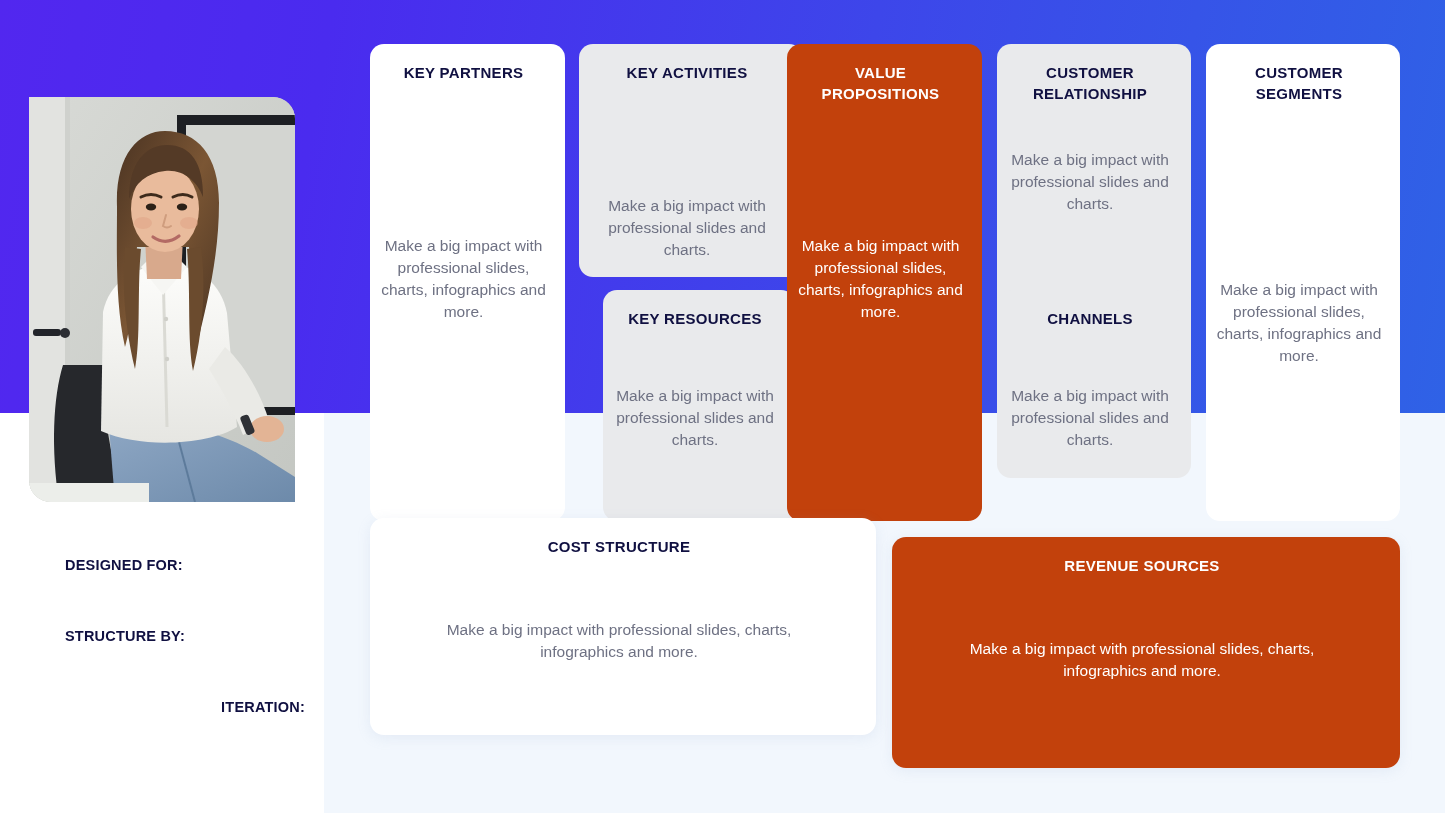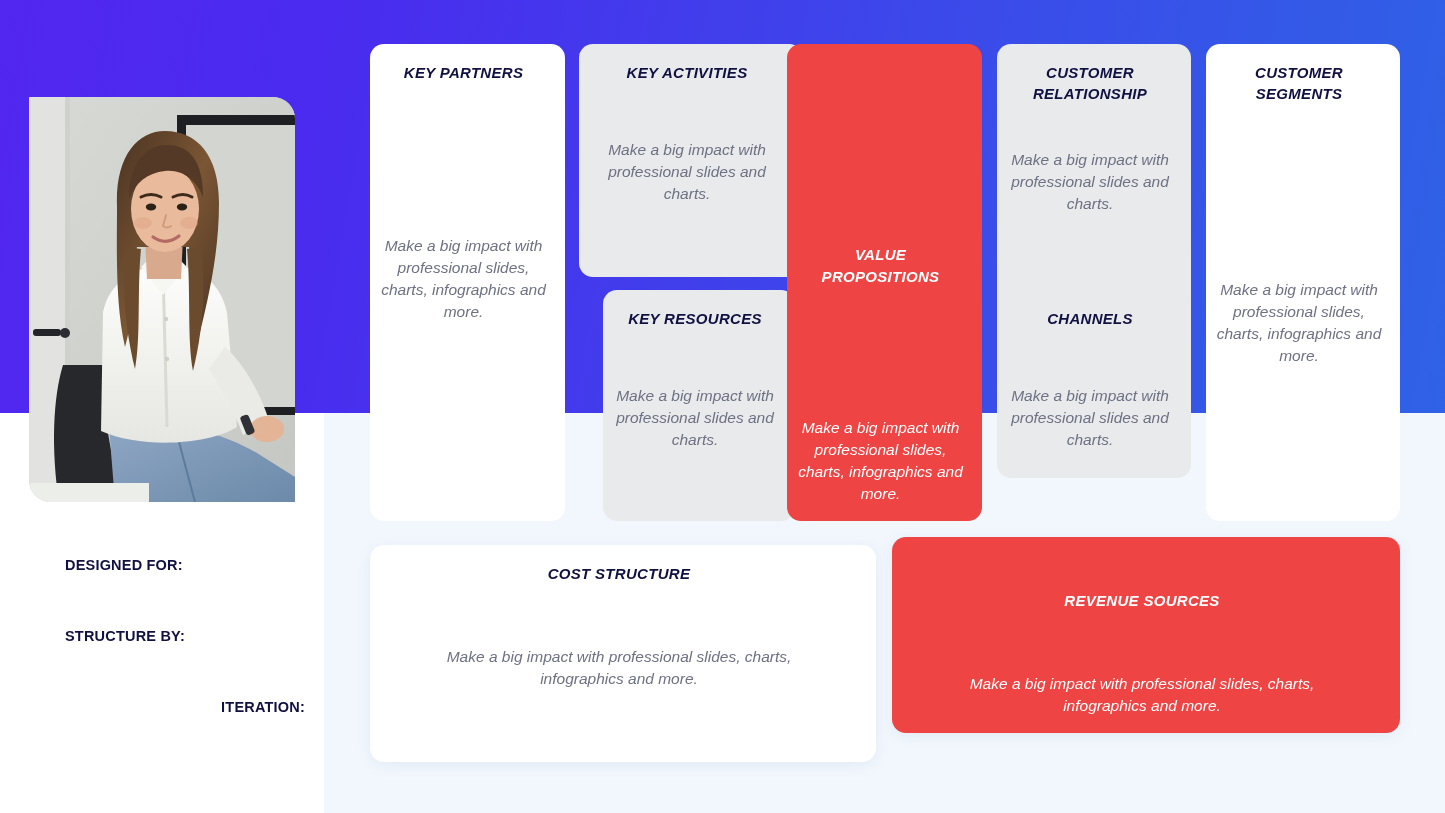"KEY PARTNERS" .card { font-style: italic -> none }
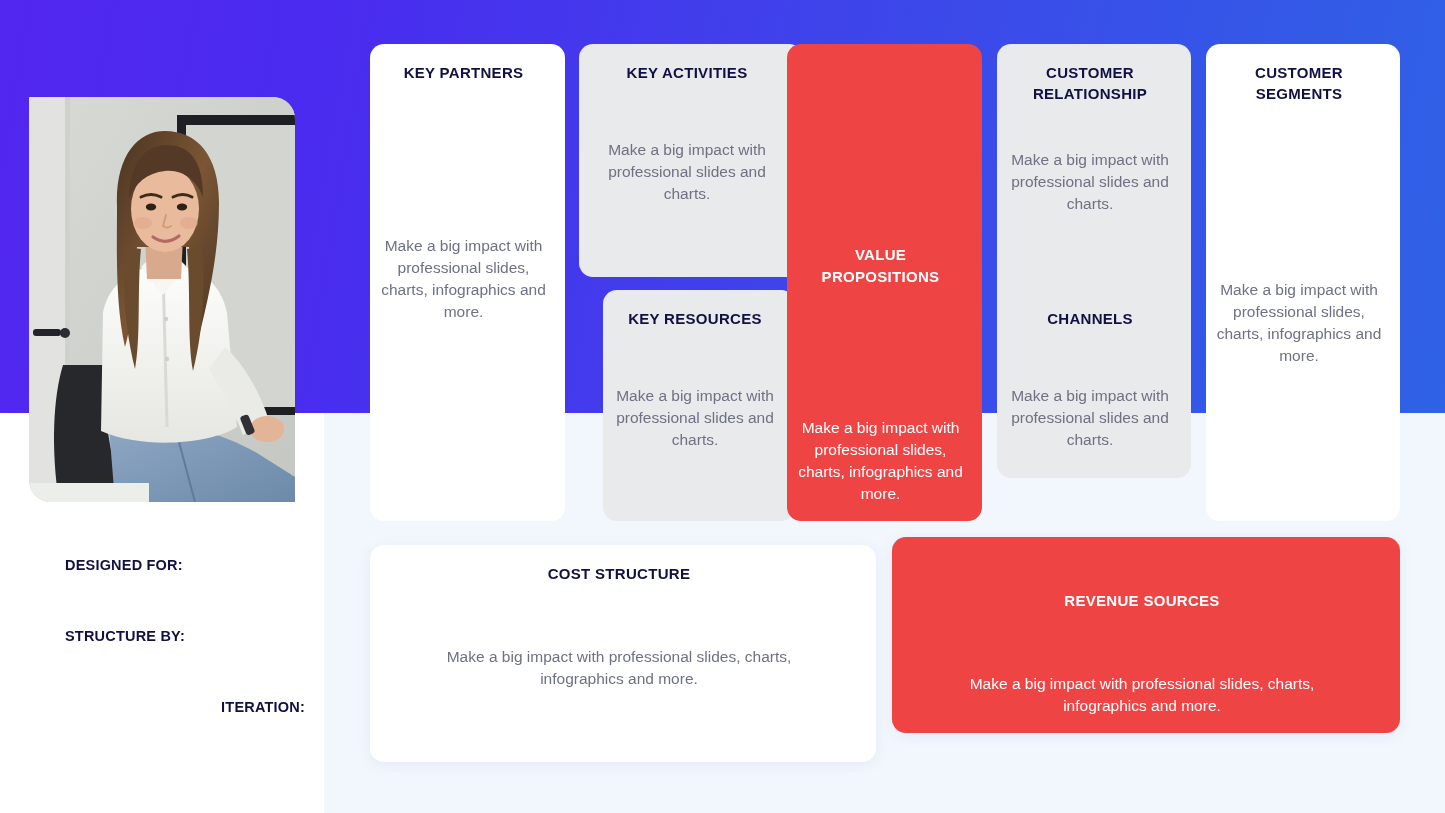"KEY ACTIVITIES" #card-key-activities { justify-content: none -> space-between }
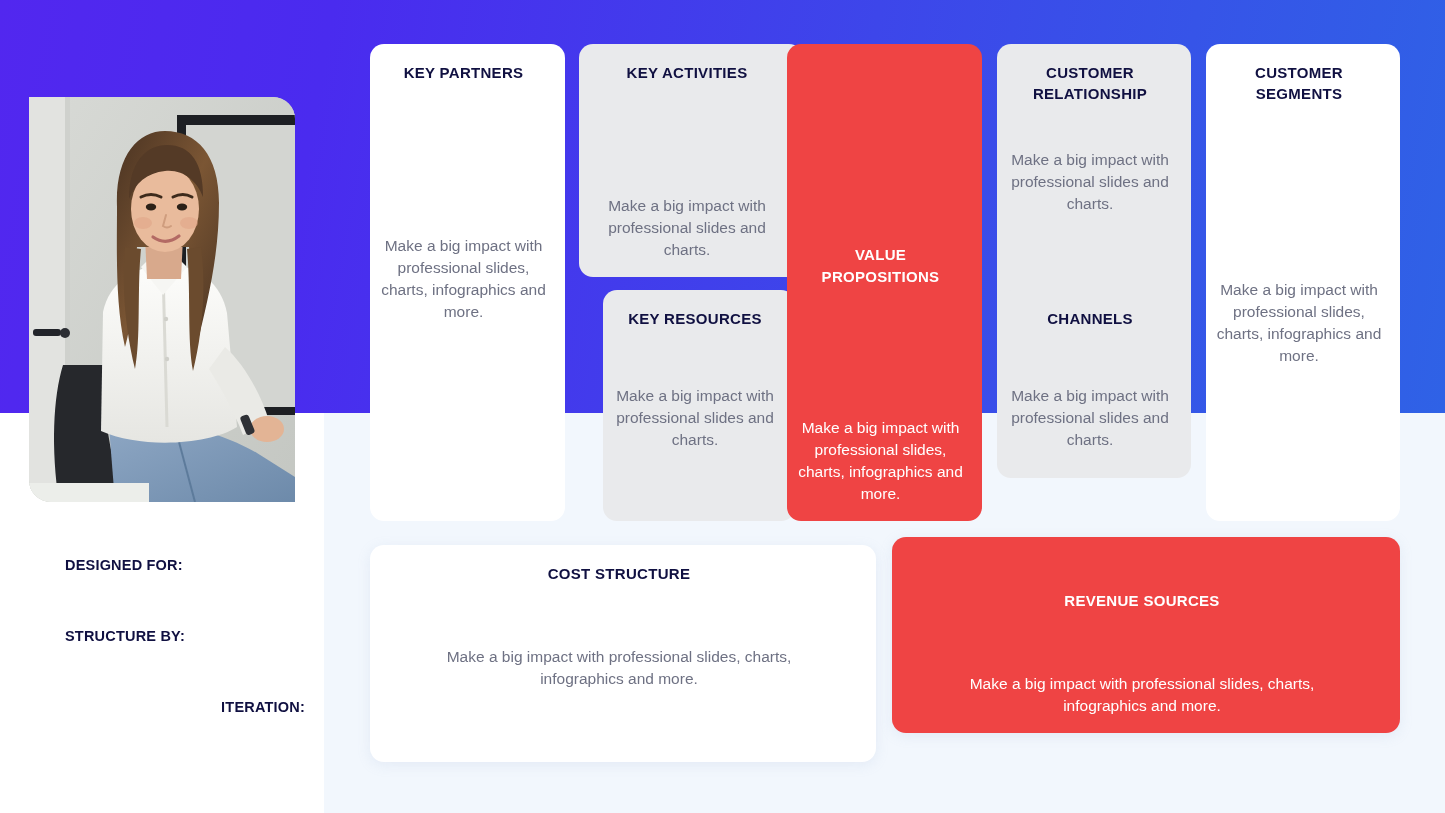"VALUE PROPOSITIONS" .card.teal { background: #ef4444 -> #c2410c; justify-content: flex-end -> none }
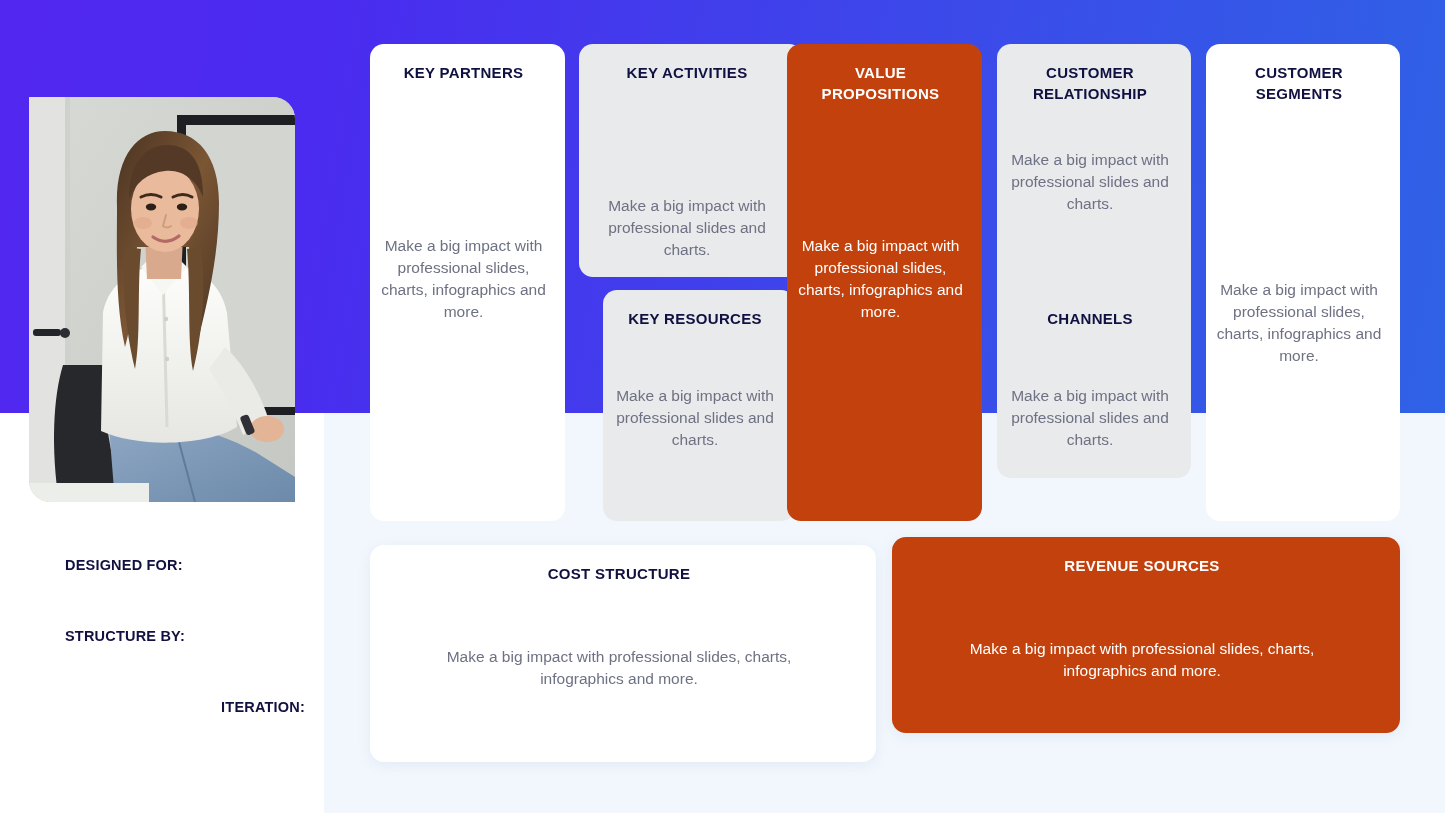"COST STRUCTURE" #card-cost-structure { top: 545px -> 518px }
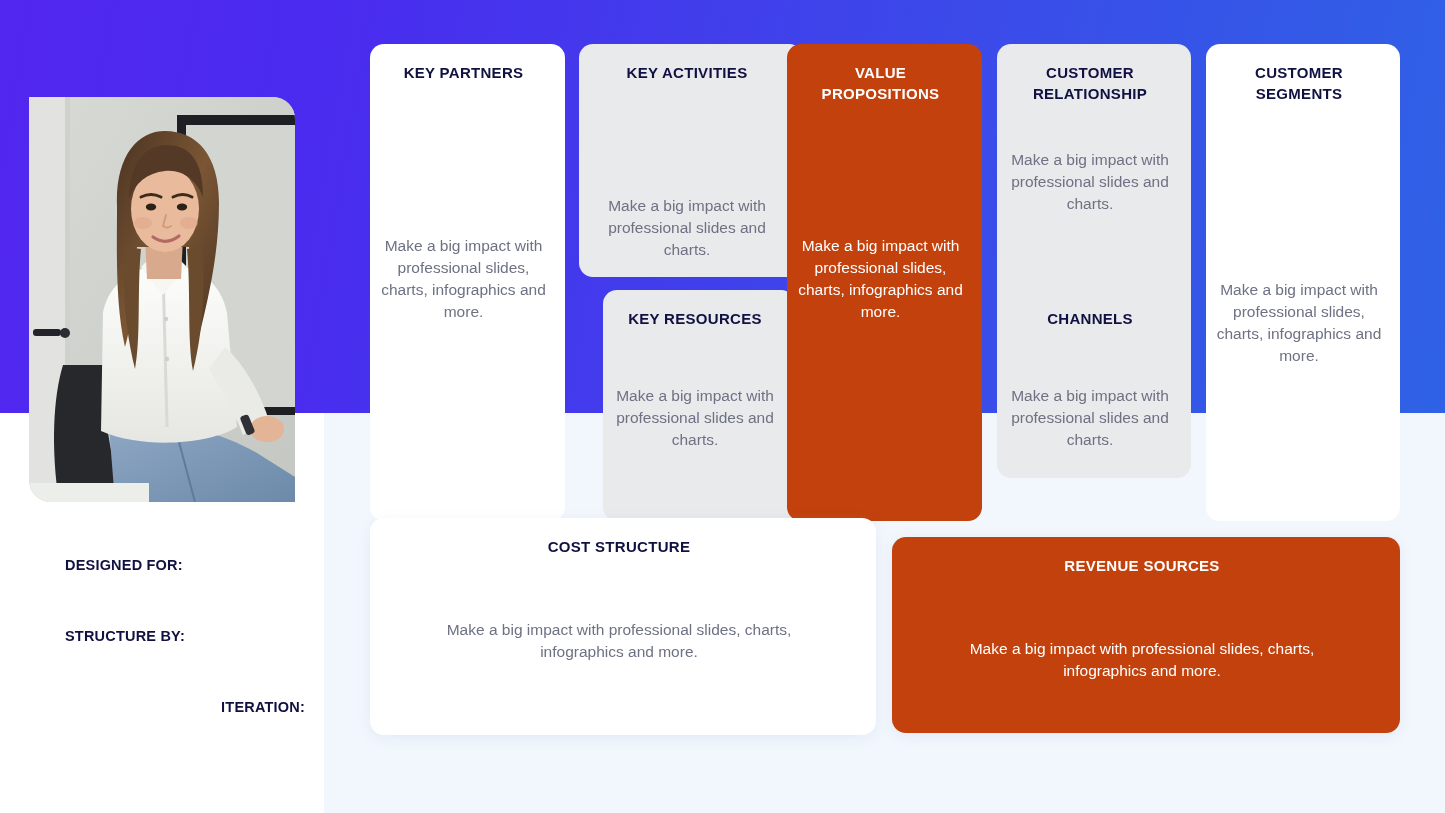"REVENUE SOURCES" #card-revenue-sources { height: 196px -> 231px }
